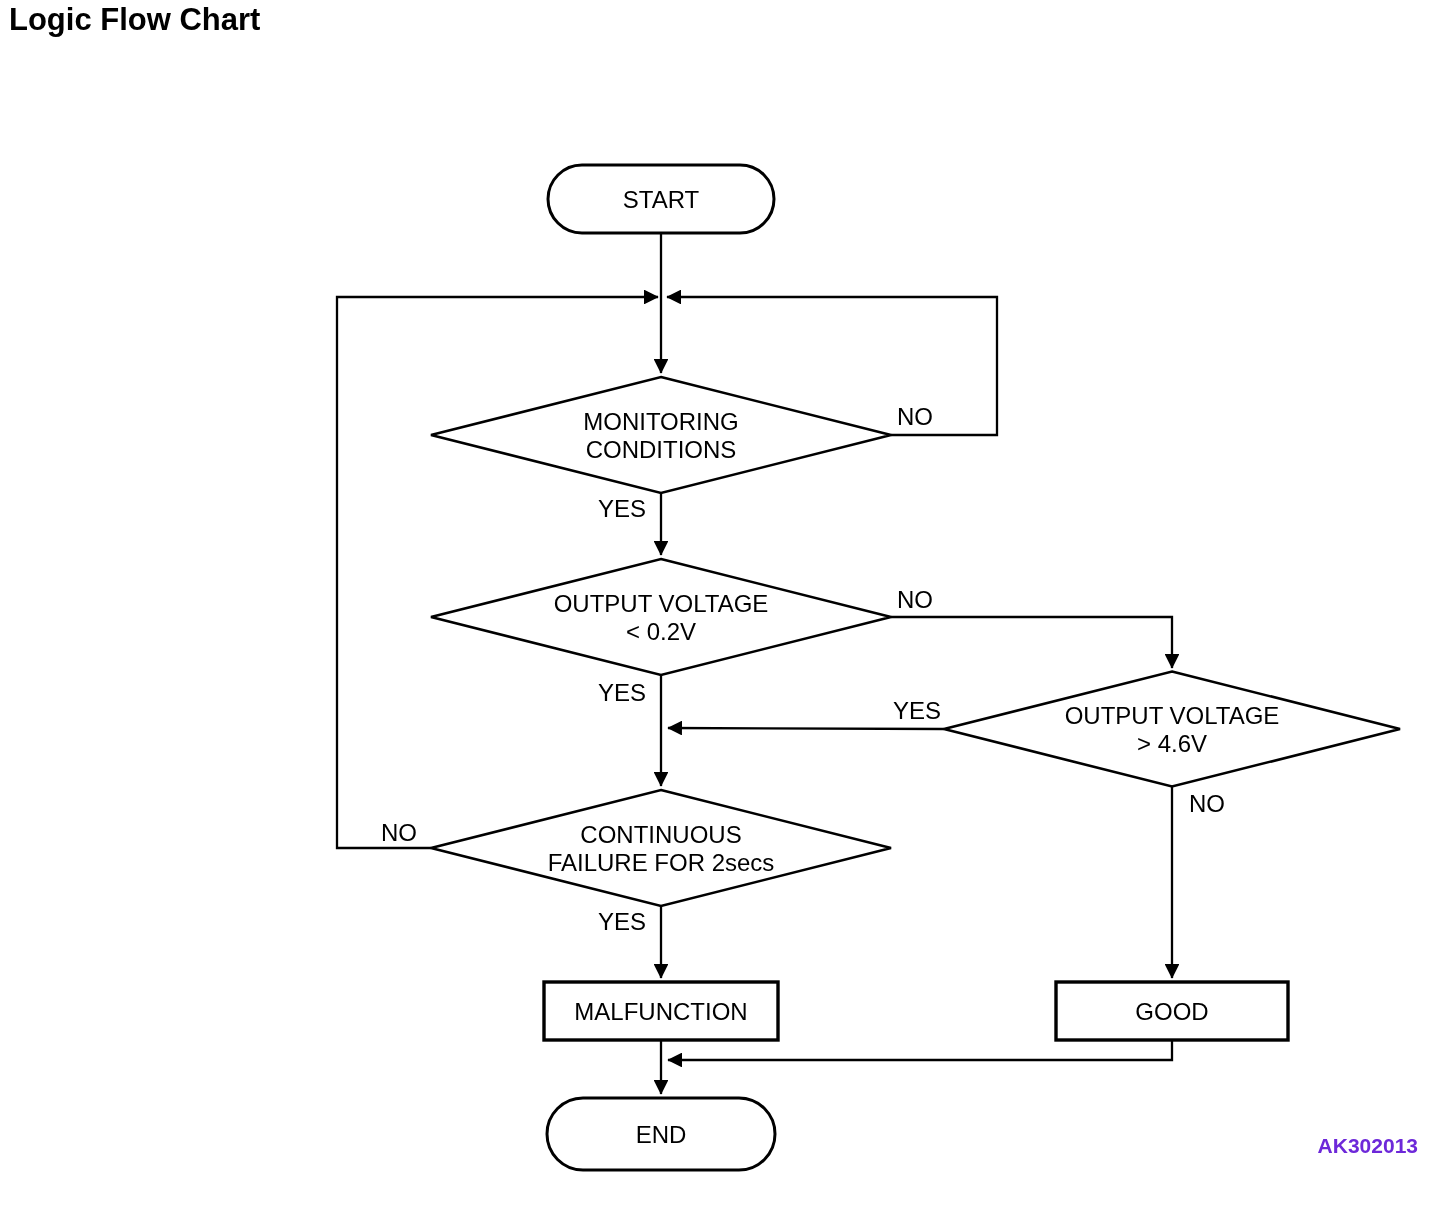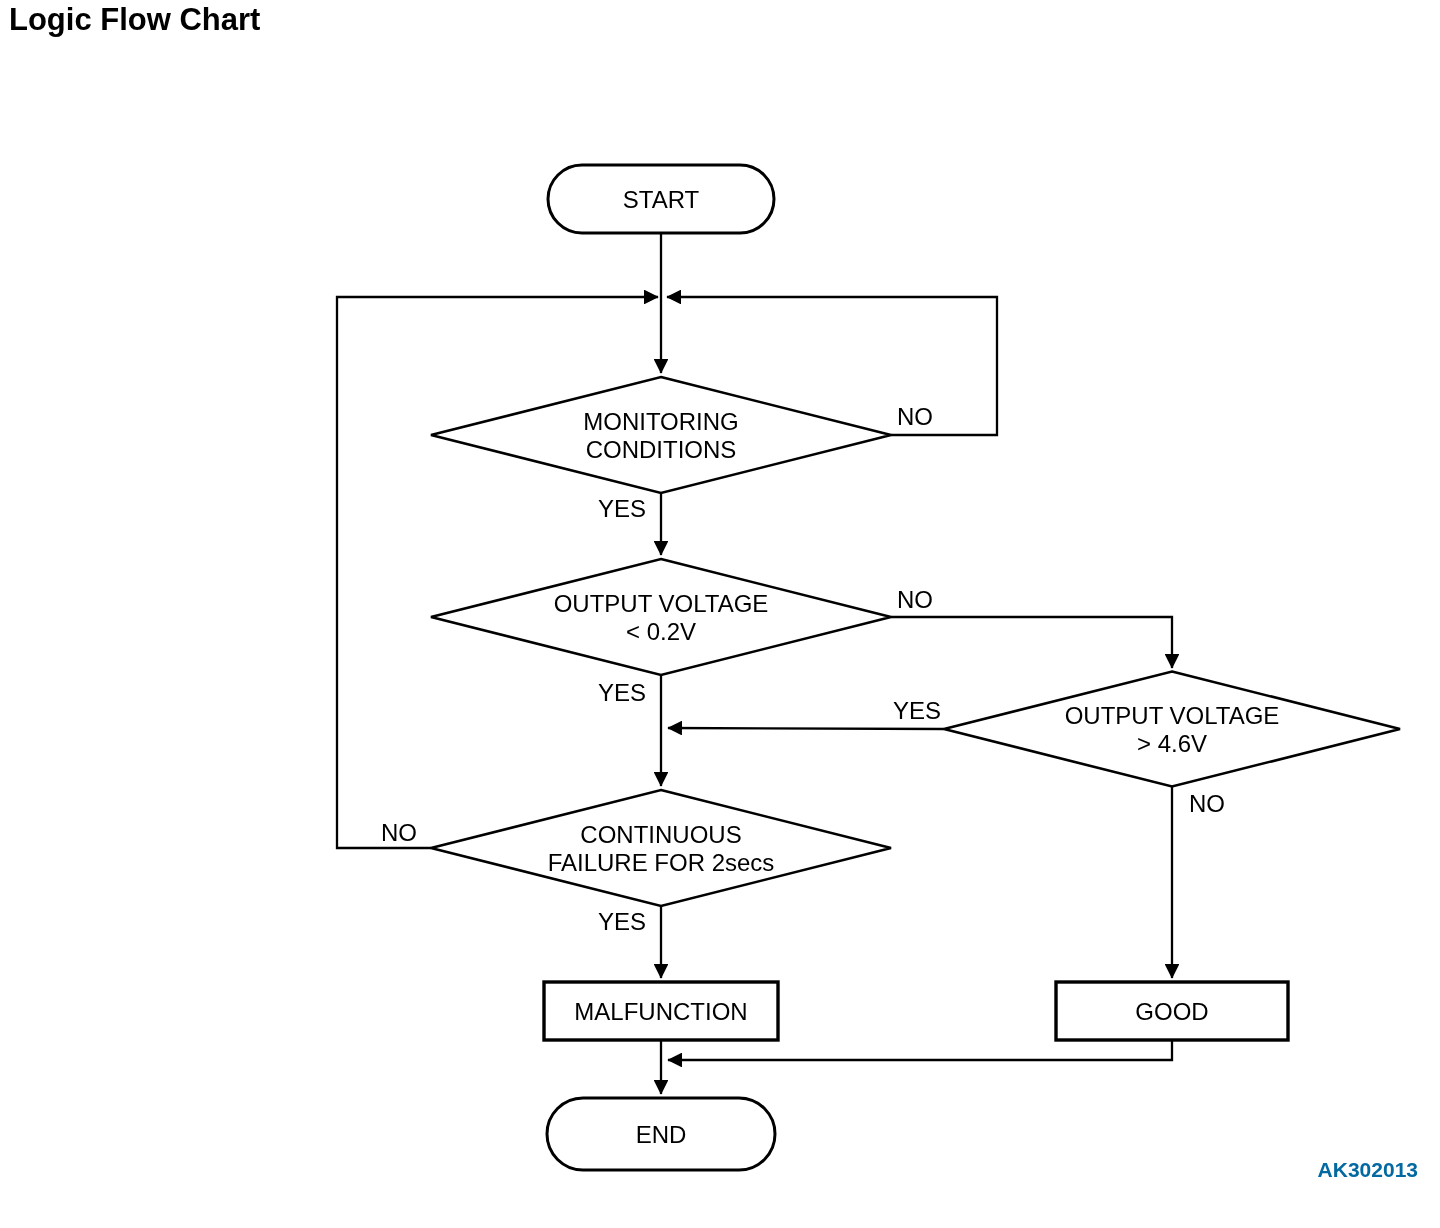"AK302013" #figure-code { color: #0369a1 -> #6d28d9; top: 1158px -> 1134px }
